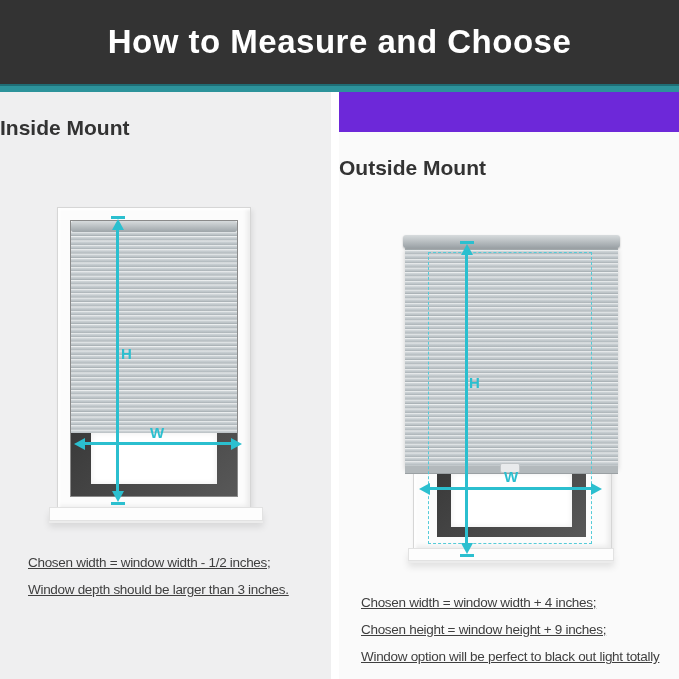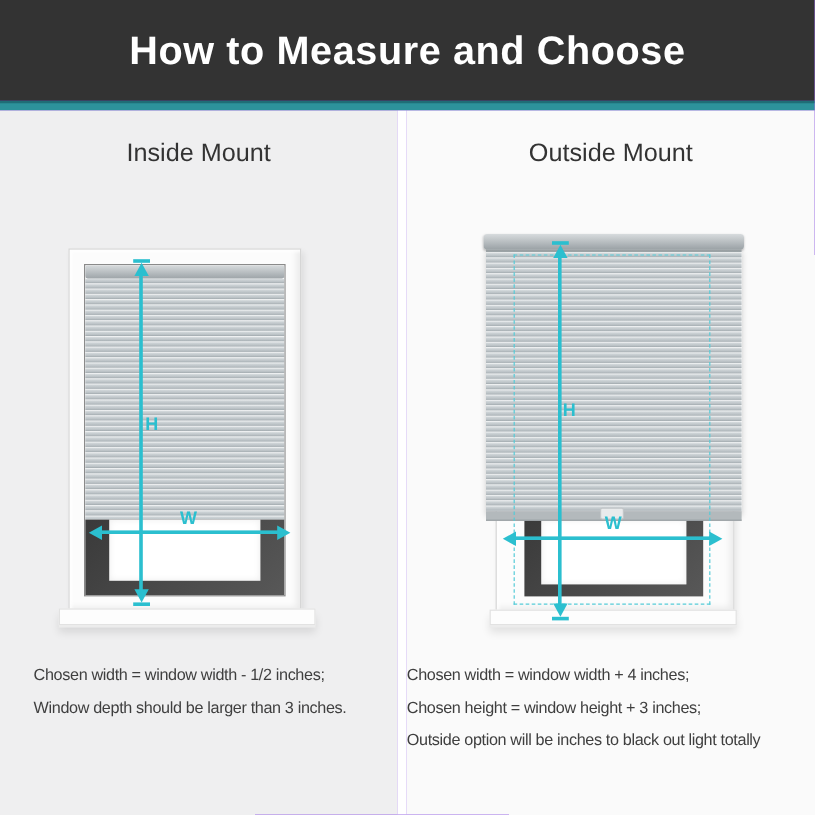"Inside Mount" .col-title { font-weight: normal -> bold; text-align: center -> left }
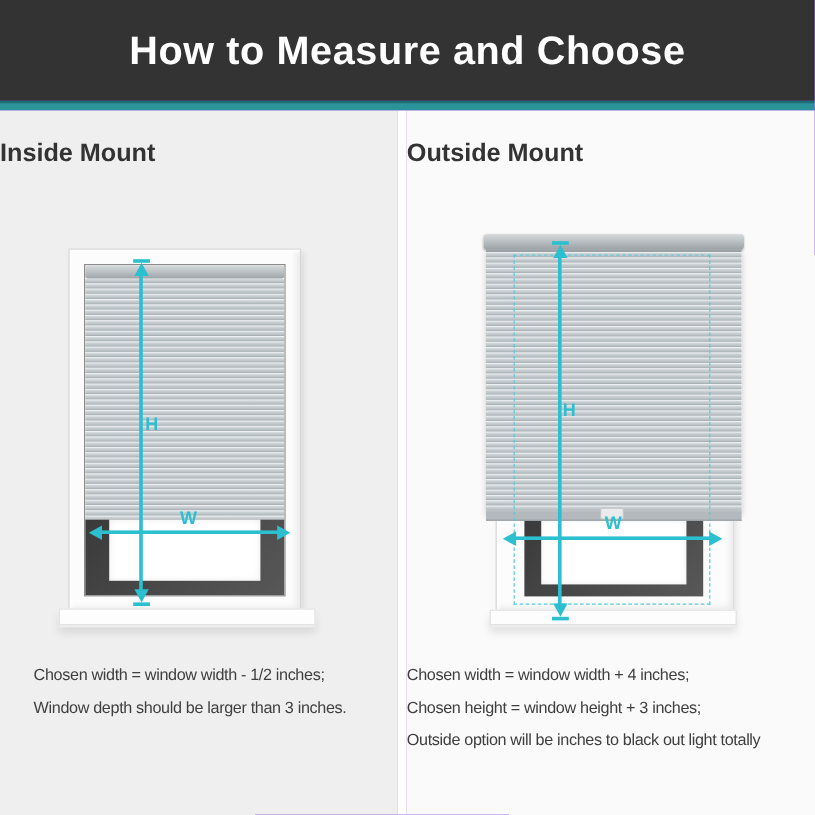"Outside Mount" .col-right { margin-top: none -> 40px }
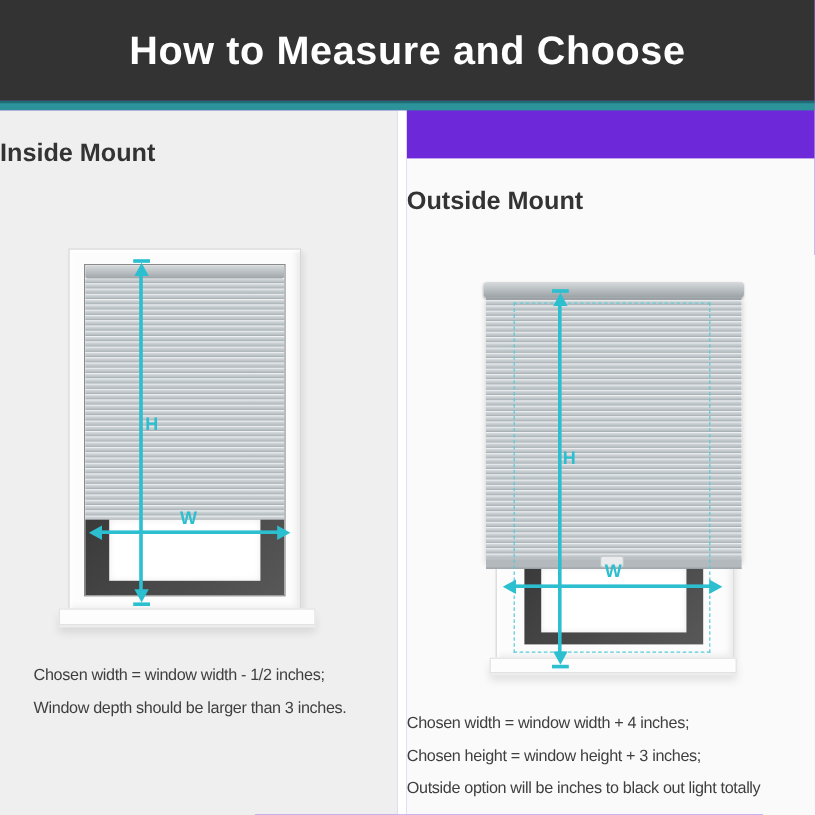"Chosen width = window width" .notes { text-decoration: none -> underline }
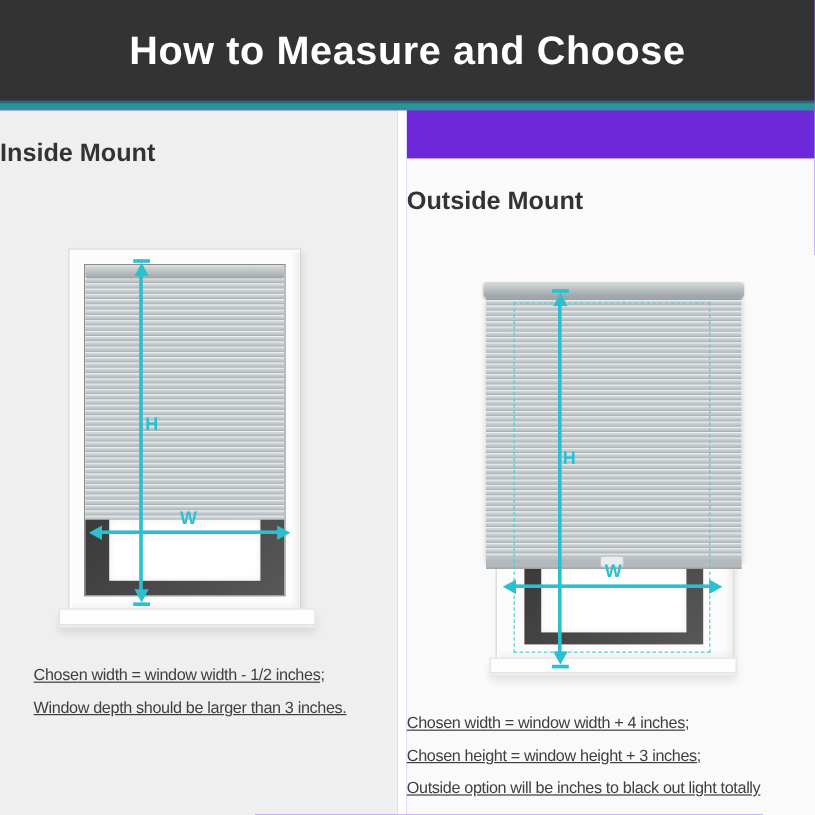"Chosen width = window width +" .notes-right { left: 0 -> 22px }
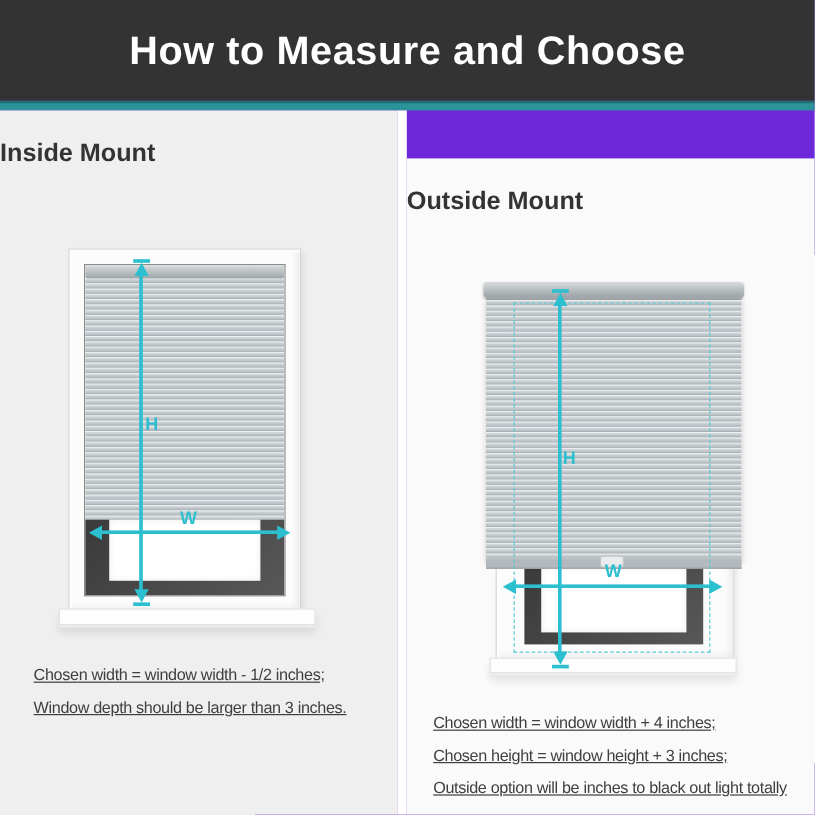"Chosen height = window height" div { text: 3 -> 9 }
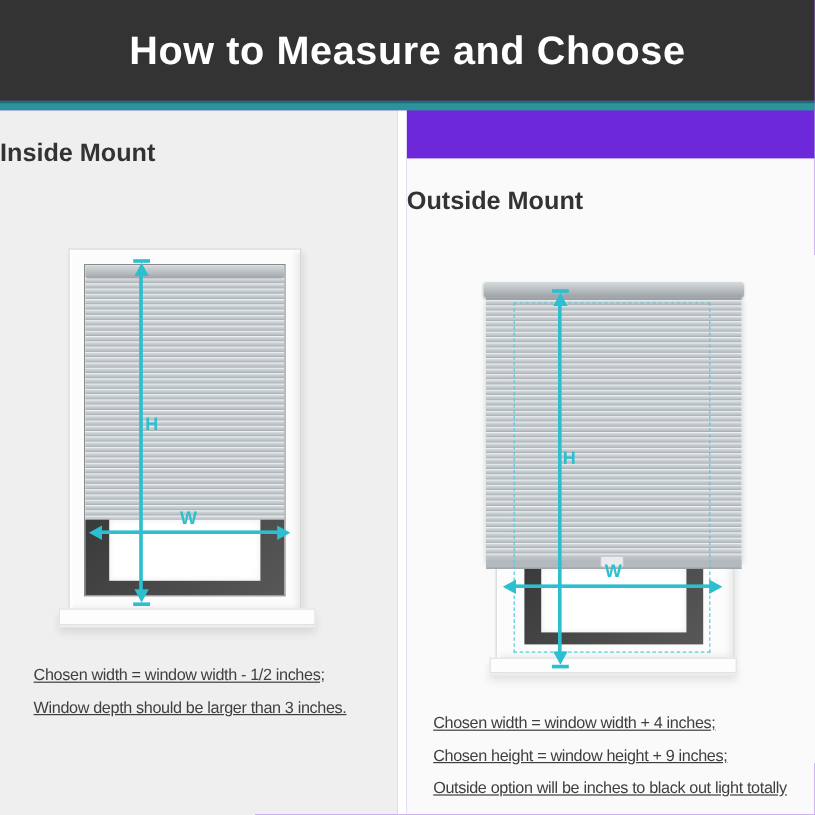"Outside option will be inches" div { text: Outside option will be inches -> Window option will be perfect }
